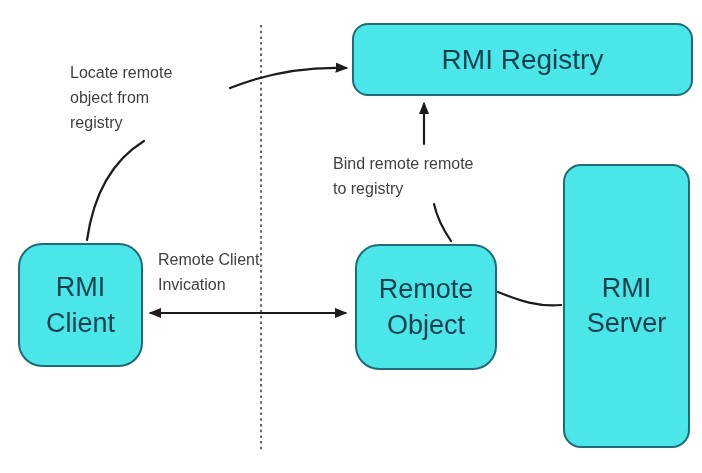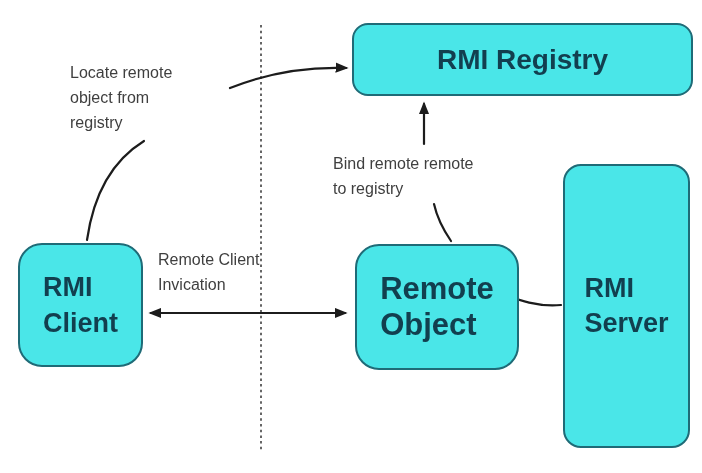"RMI Registry" .node { font-weight: bold -> normal; text-align: left -> center }
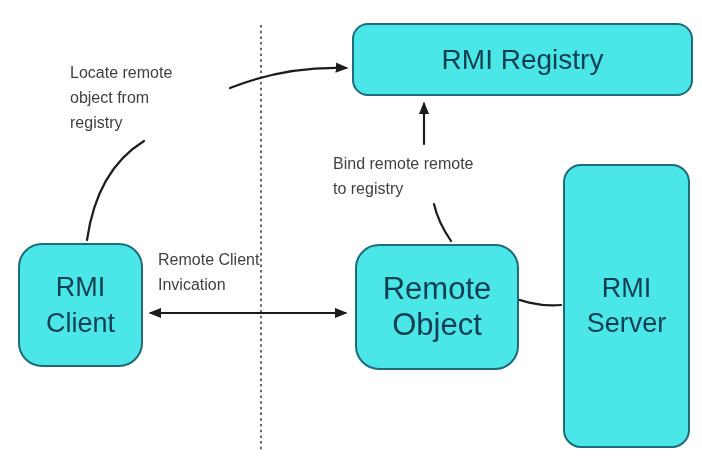"Remote" #node-object { font-size: 31px -> 27px; width: 164px -> 142px }
